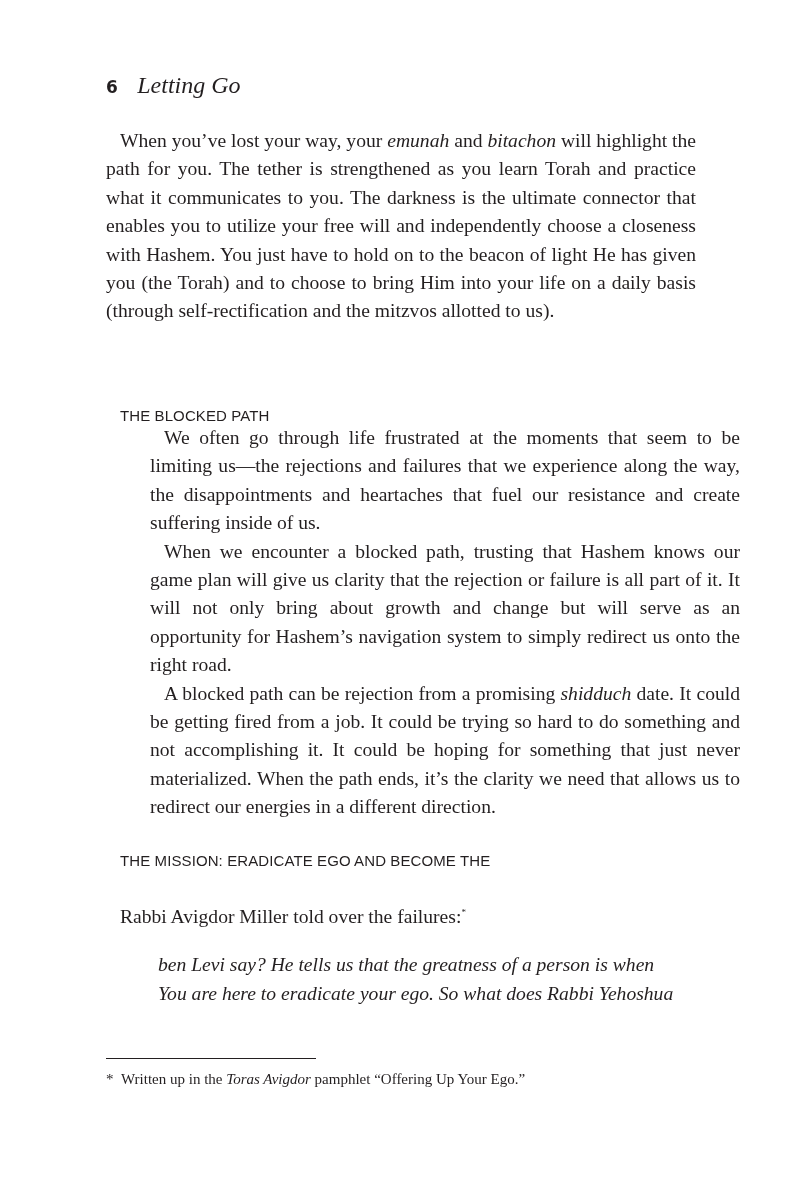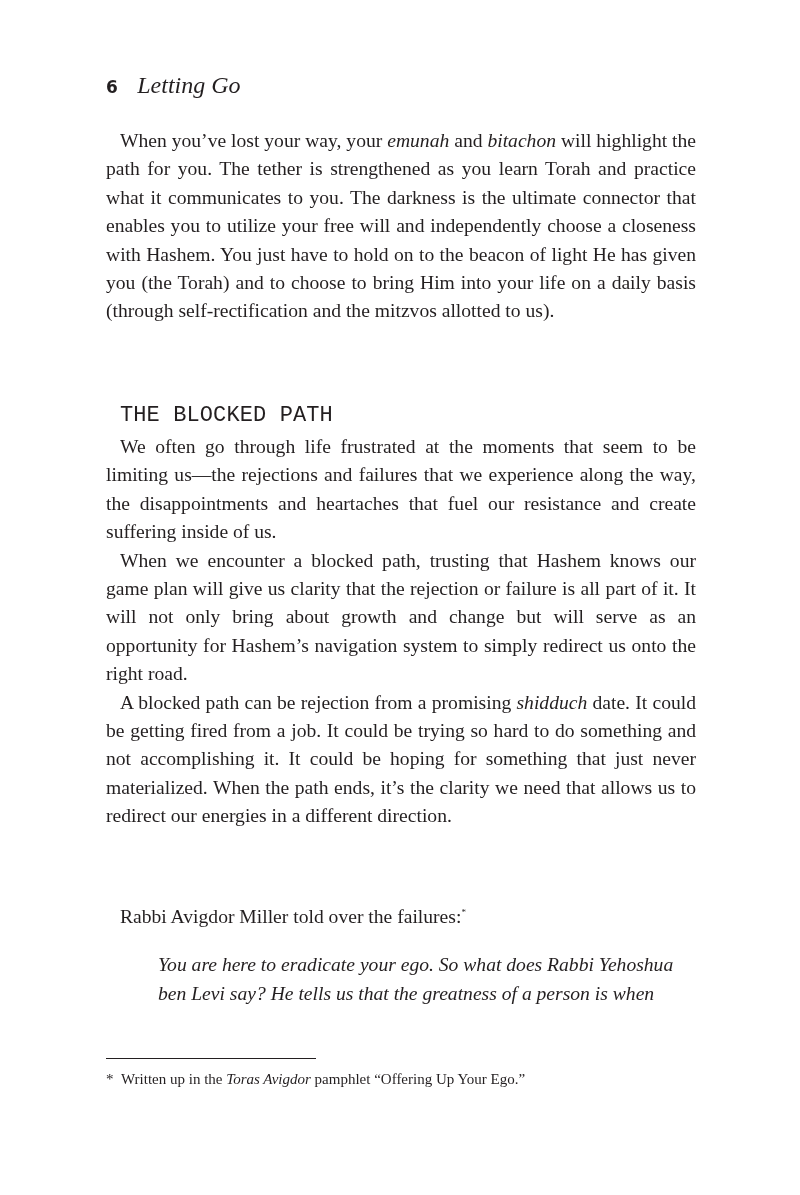"THE BLOCKED PATH" .heading { font-family: Liberation Mono, monospace -> Liberation Sans, sans-serif; font-size: 22px -> 15px }
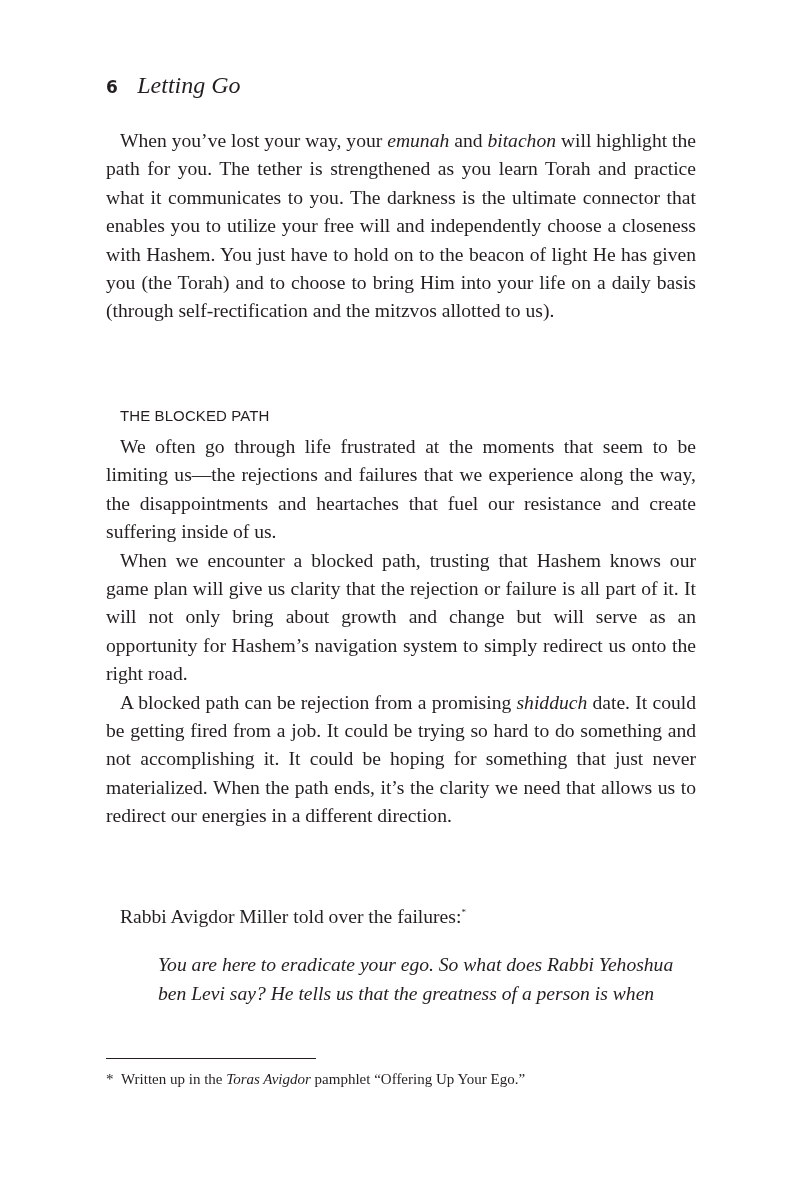"We often go through life" div.text { margin-left: none -> 44px; top: 433px -> 424px }
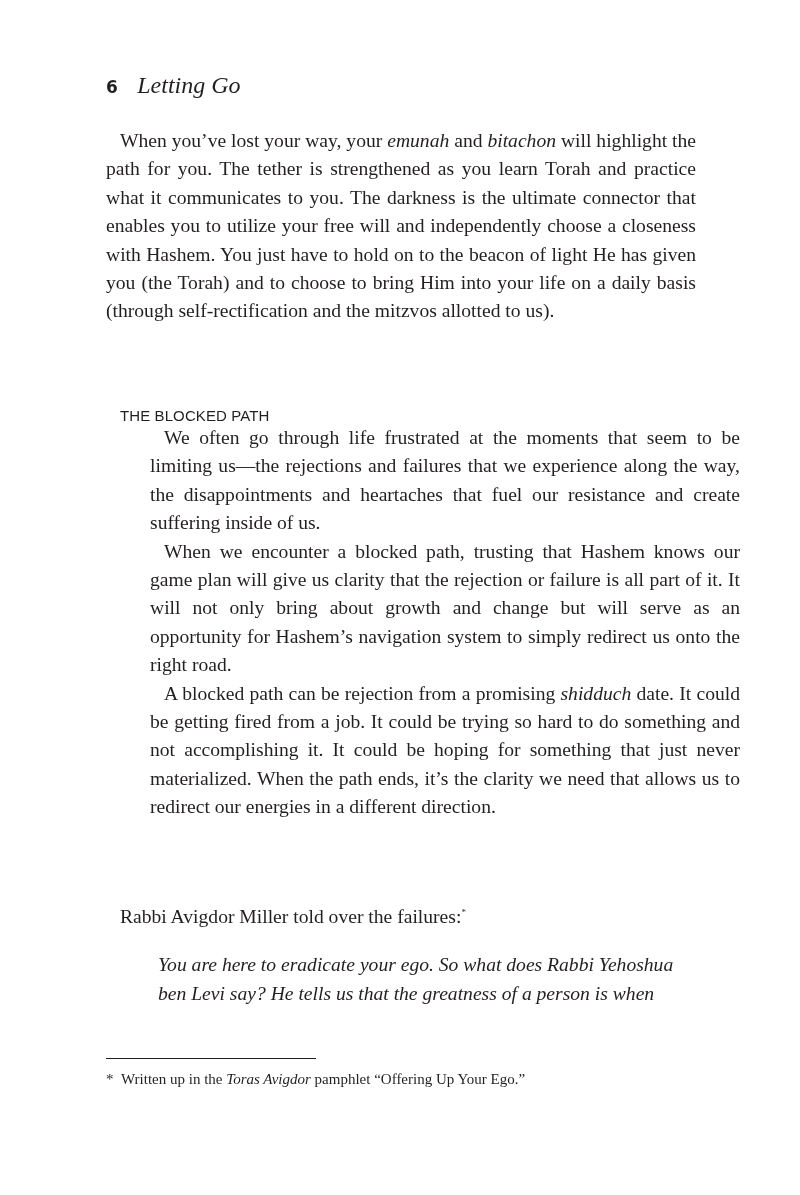"THE MISSION: ERADICATE EGO AND" span { html: none -> <span>THE MISSION: ERADICATE EGO AND BECOME THE</span> }
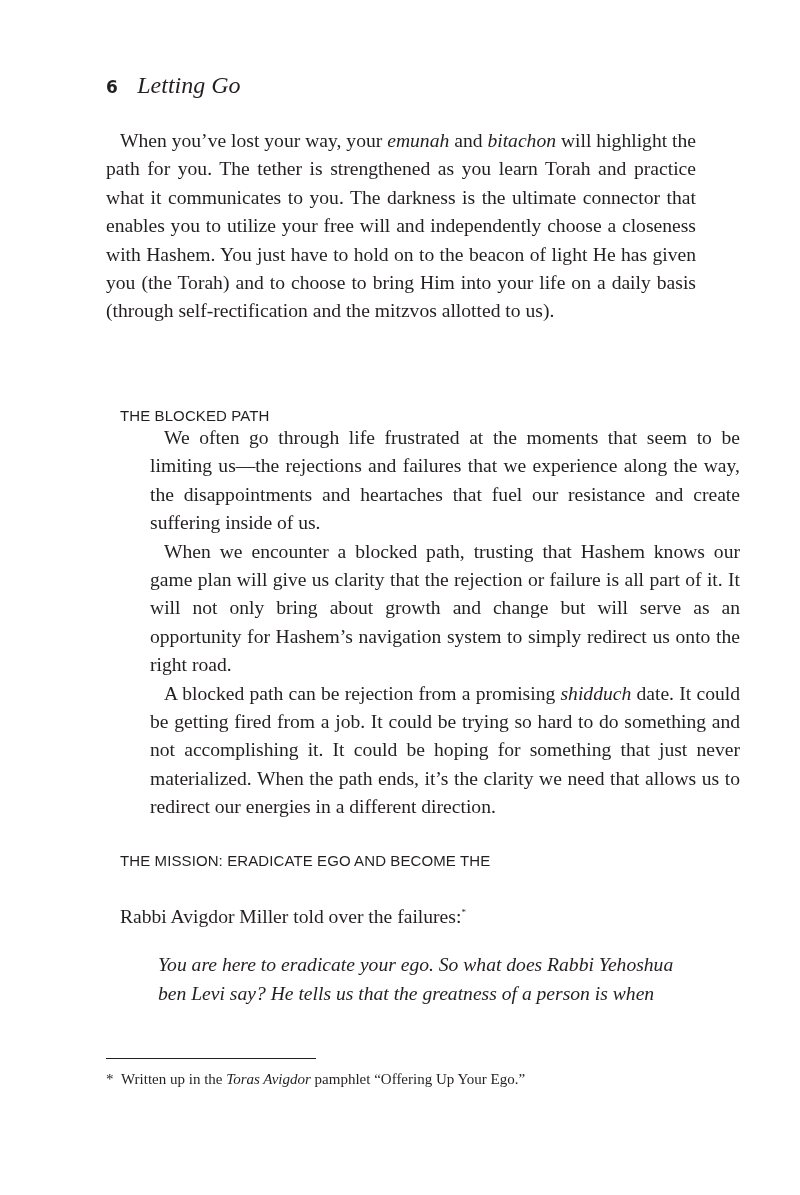"You are here to eradicate" div { order: before "ben Levi say? He tells" -> after "ben Levi say? He tells" }
